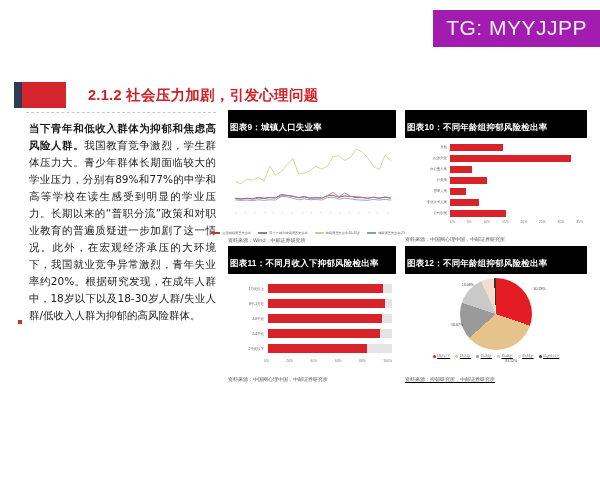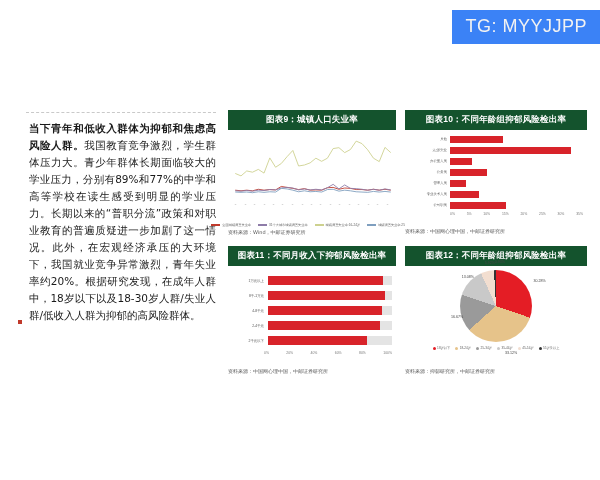"TG: MYYJJPP" .wm-tg { background: #3b82f6 -> #a21caf; font-size: 18px -> 21px }
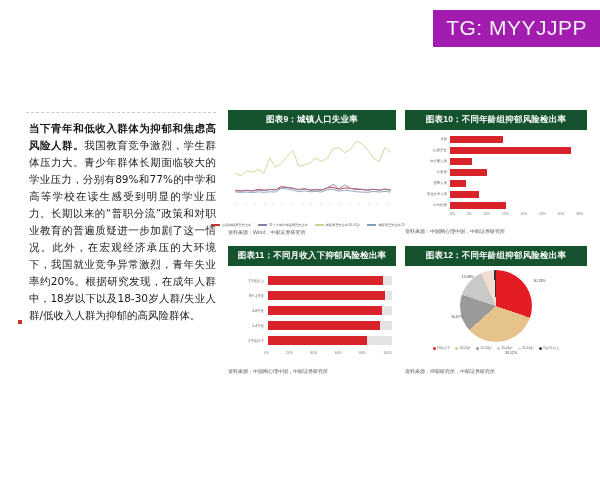"2.1.2 社会压力加剧，引发心理问题" div.hdr { html: none -> <div> <div></div> <div></div> <div>2.1.2 社会压力加剧，引发心理问题</div> </div> }
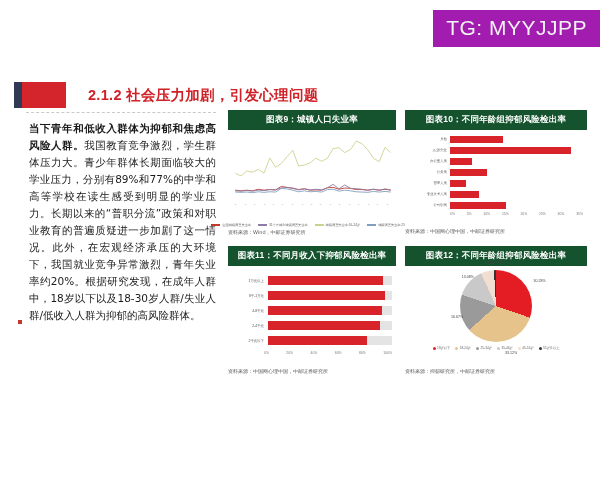"图表9：城镇人口失业率" .panel-title { background: #14532d -> #000000; padding: 4px 2px 4px 2px -> 12px 2px 4px 2px; text-align: center -> none }
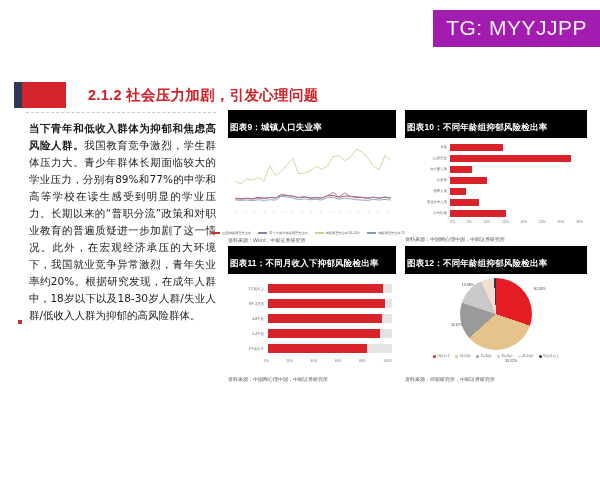"图表12：不同年龄组抑郁风险检出率" #c12 { text-decoration: none -> underline }
